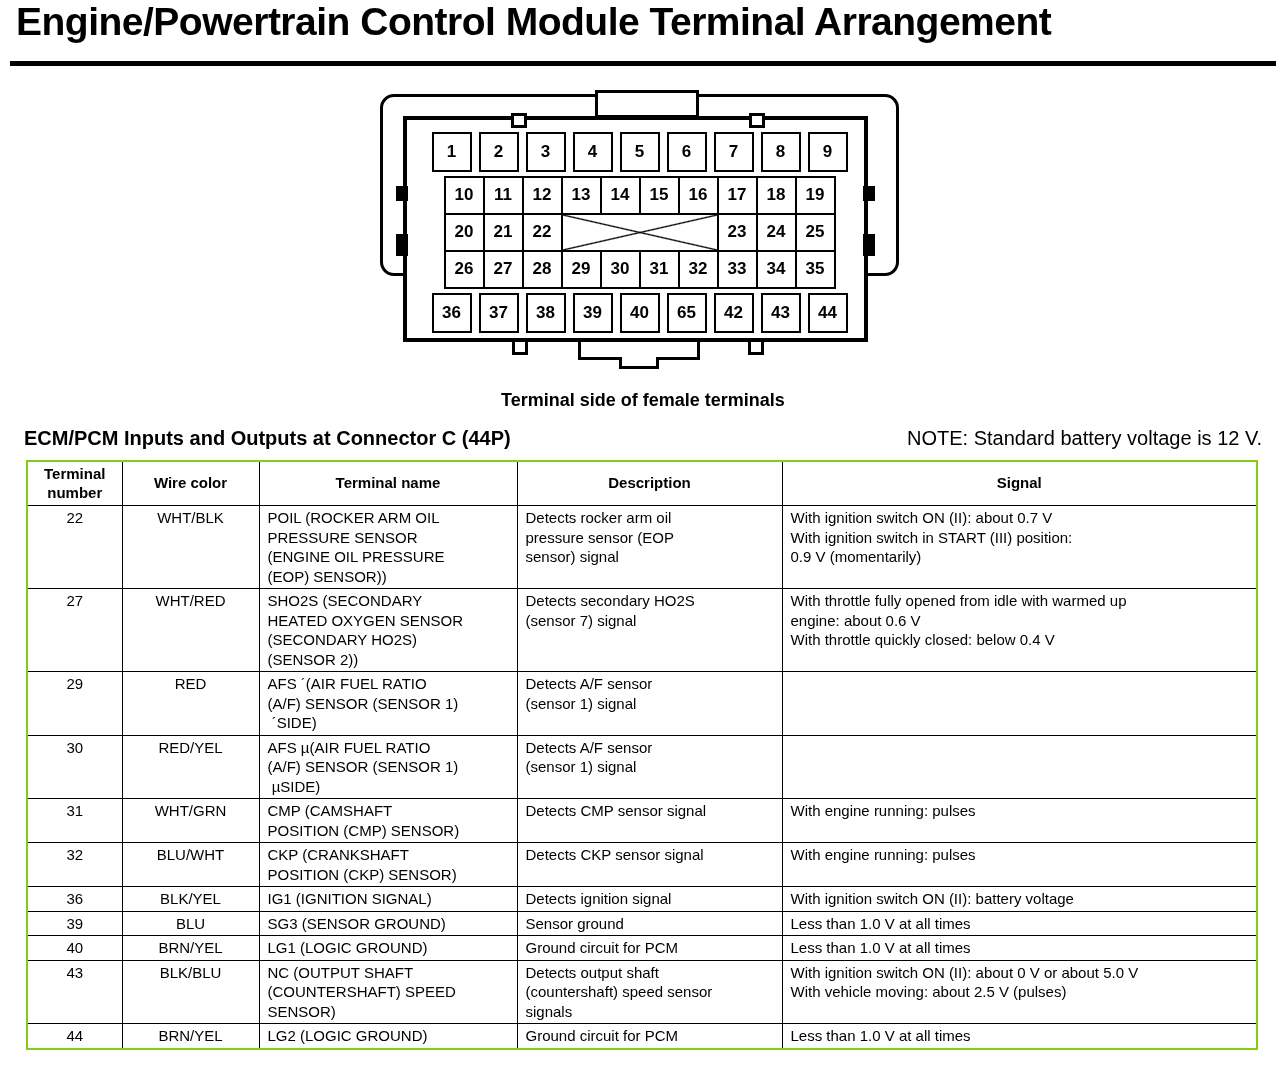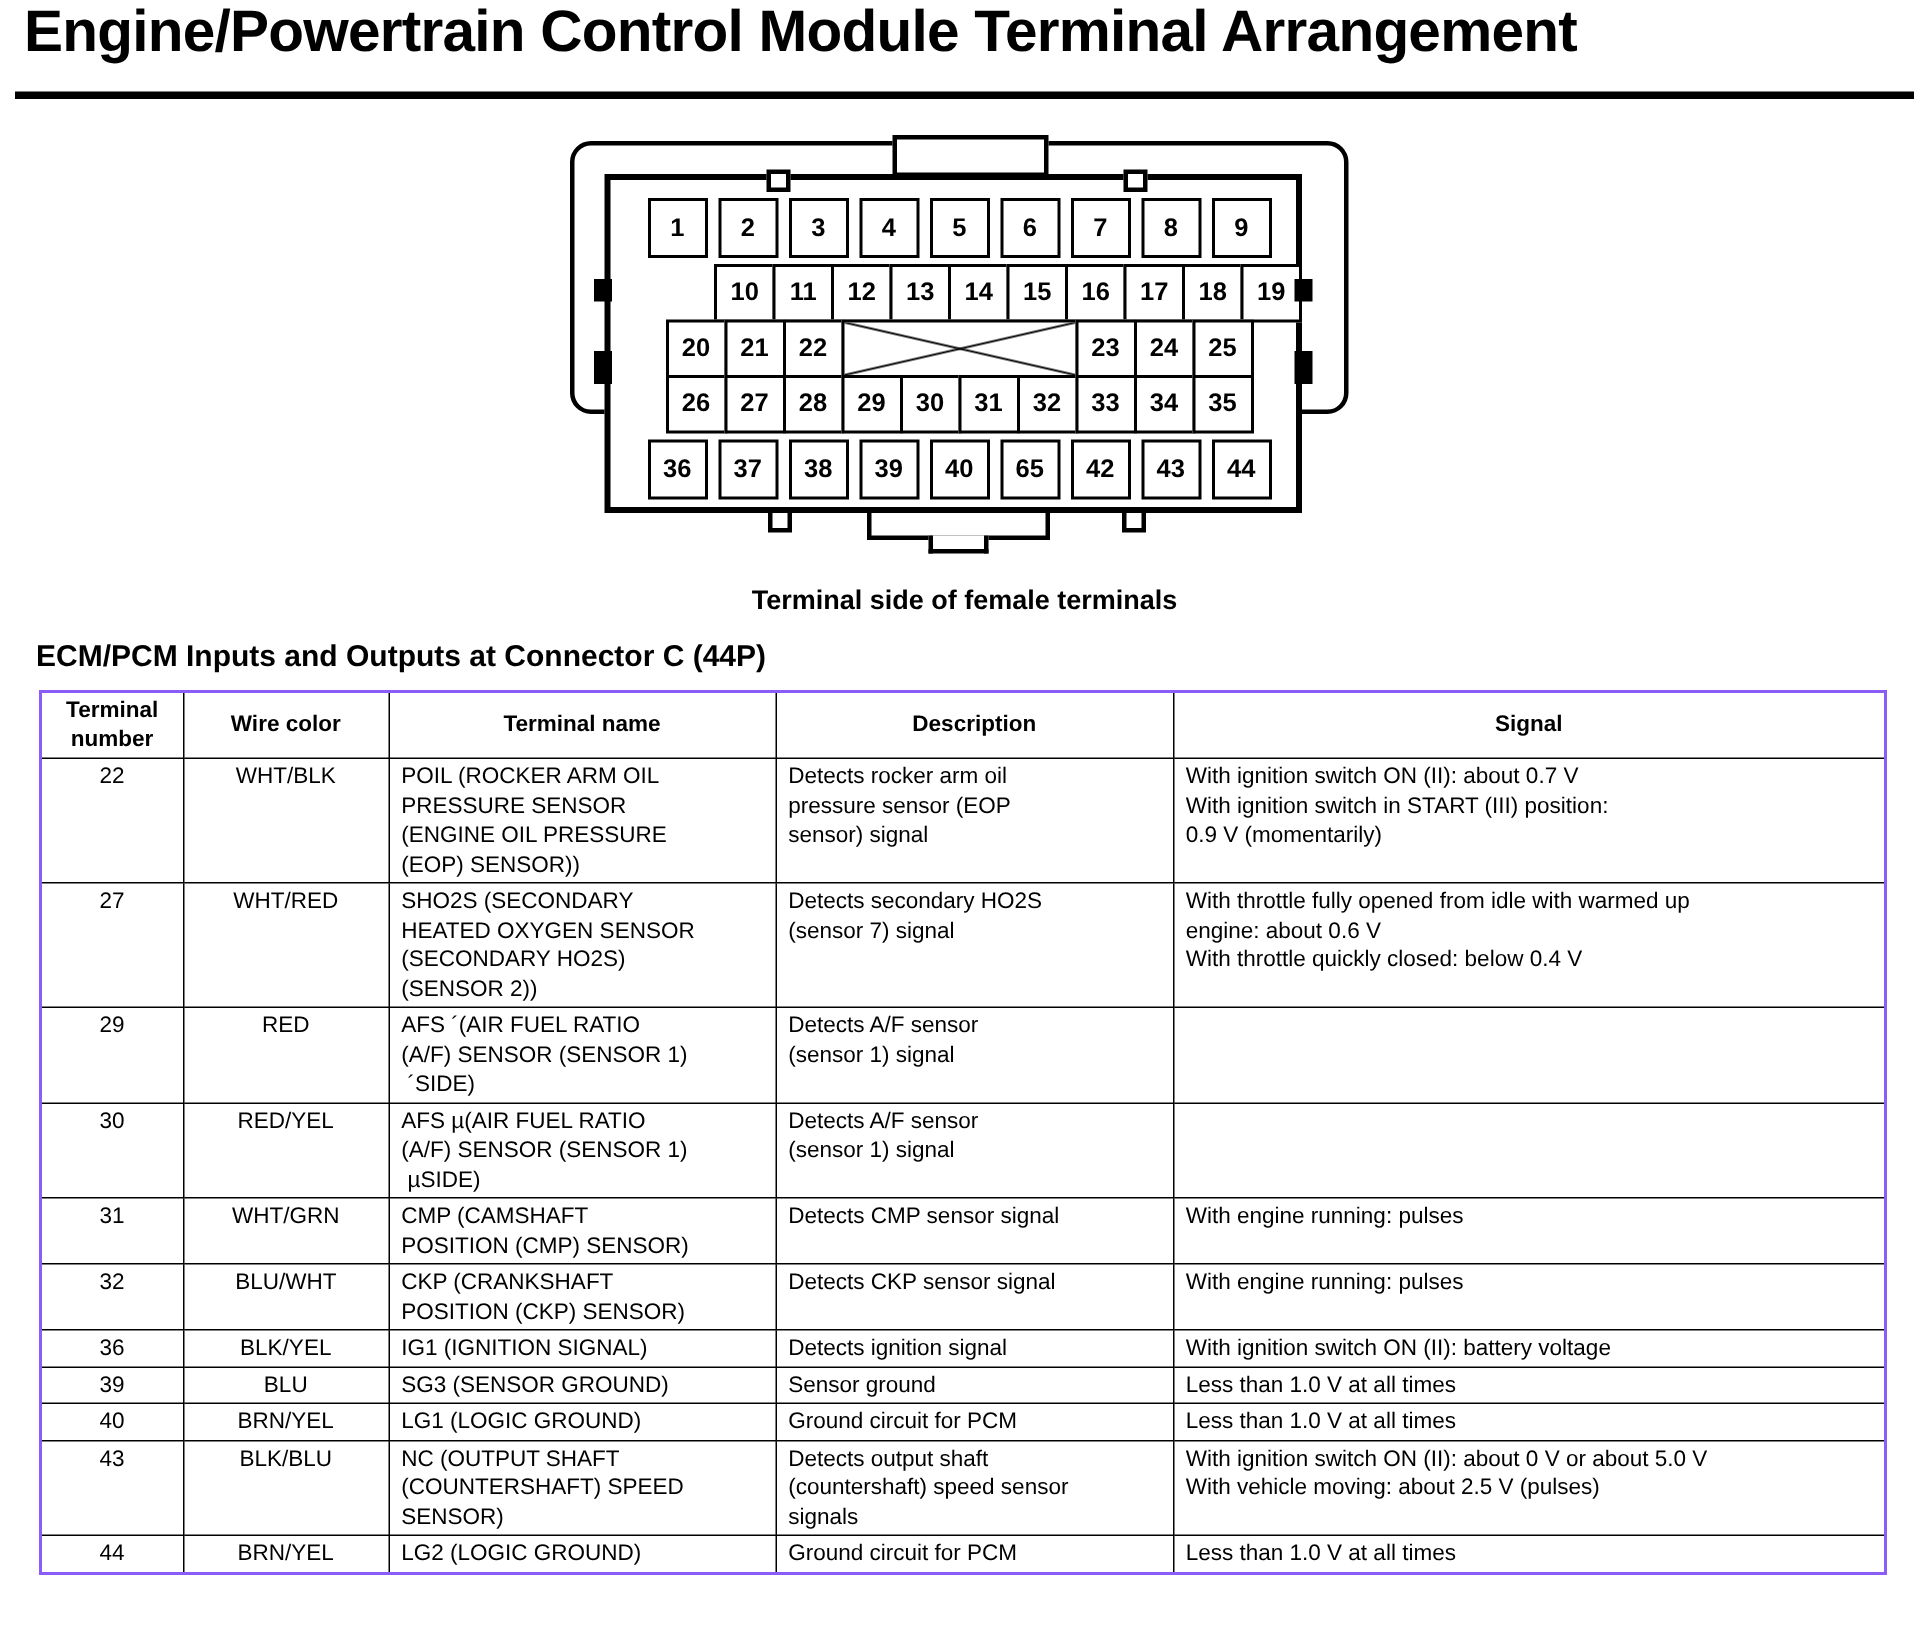"10" .pin-grid .pin-row:nth-child(2) { justify-content: flex-end -> none }
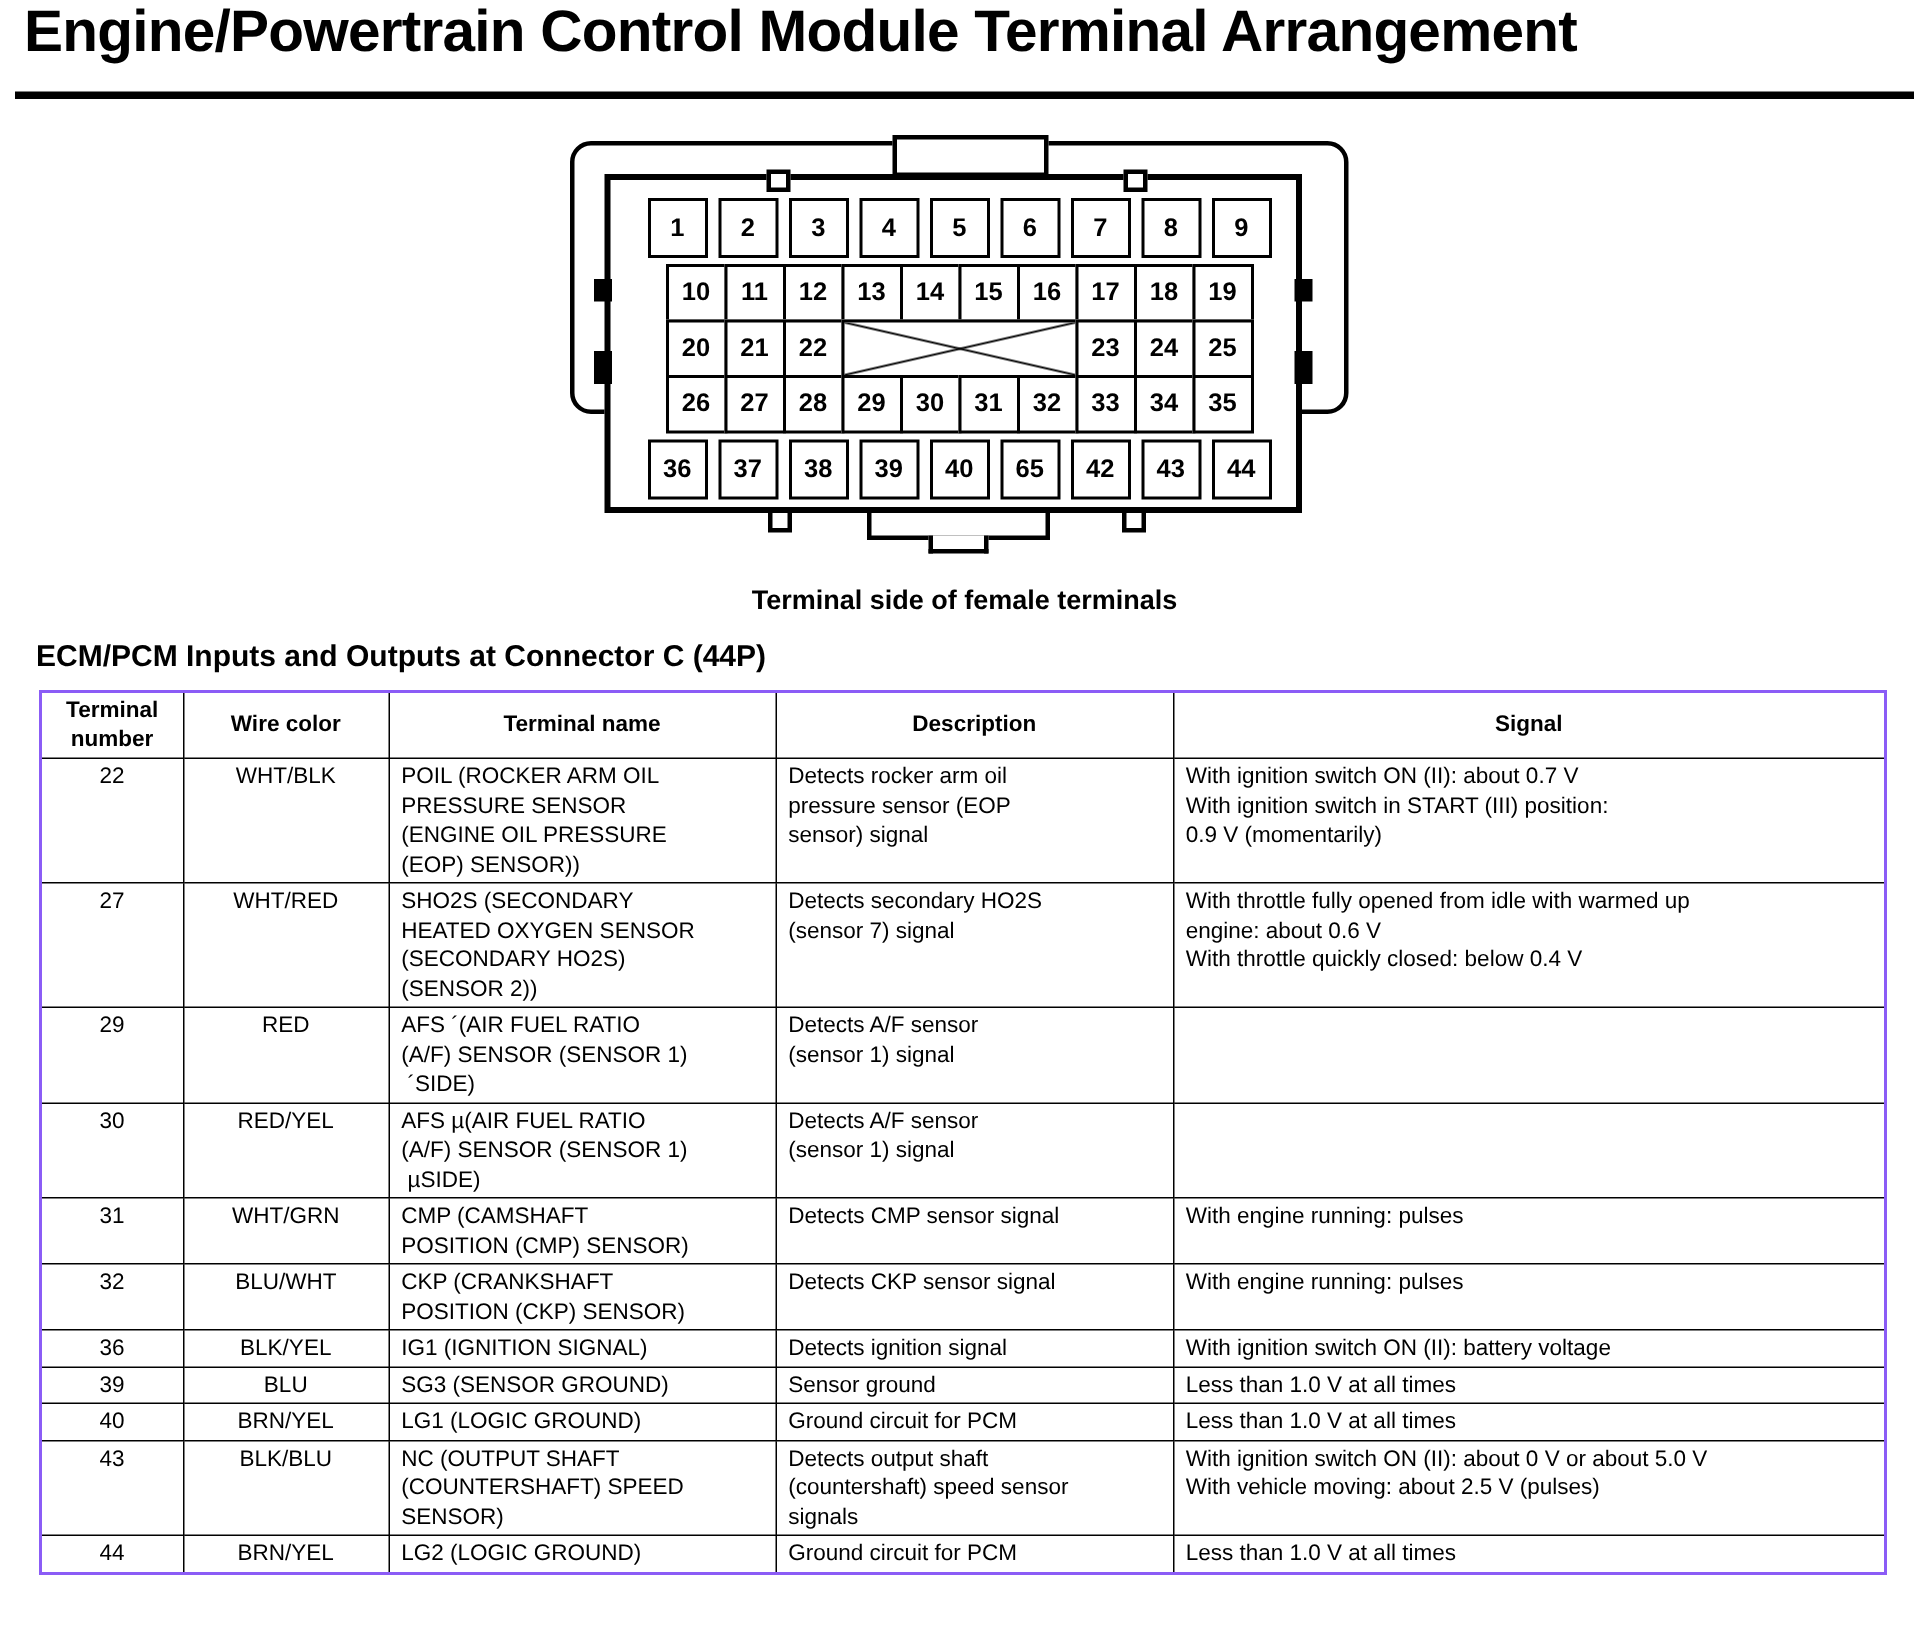"NOTE: Standard battery voltage is" div.section-note { html: none -> <div>NOTE: Standard battery voltage is 12 V.</div> }
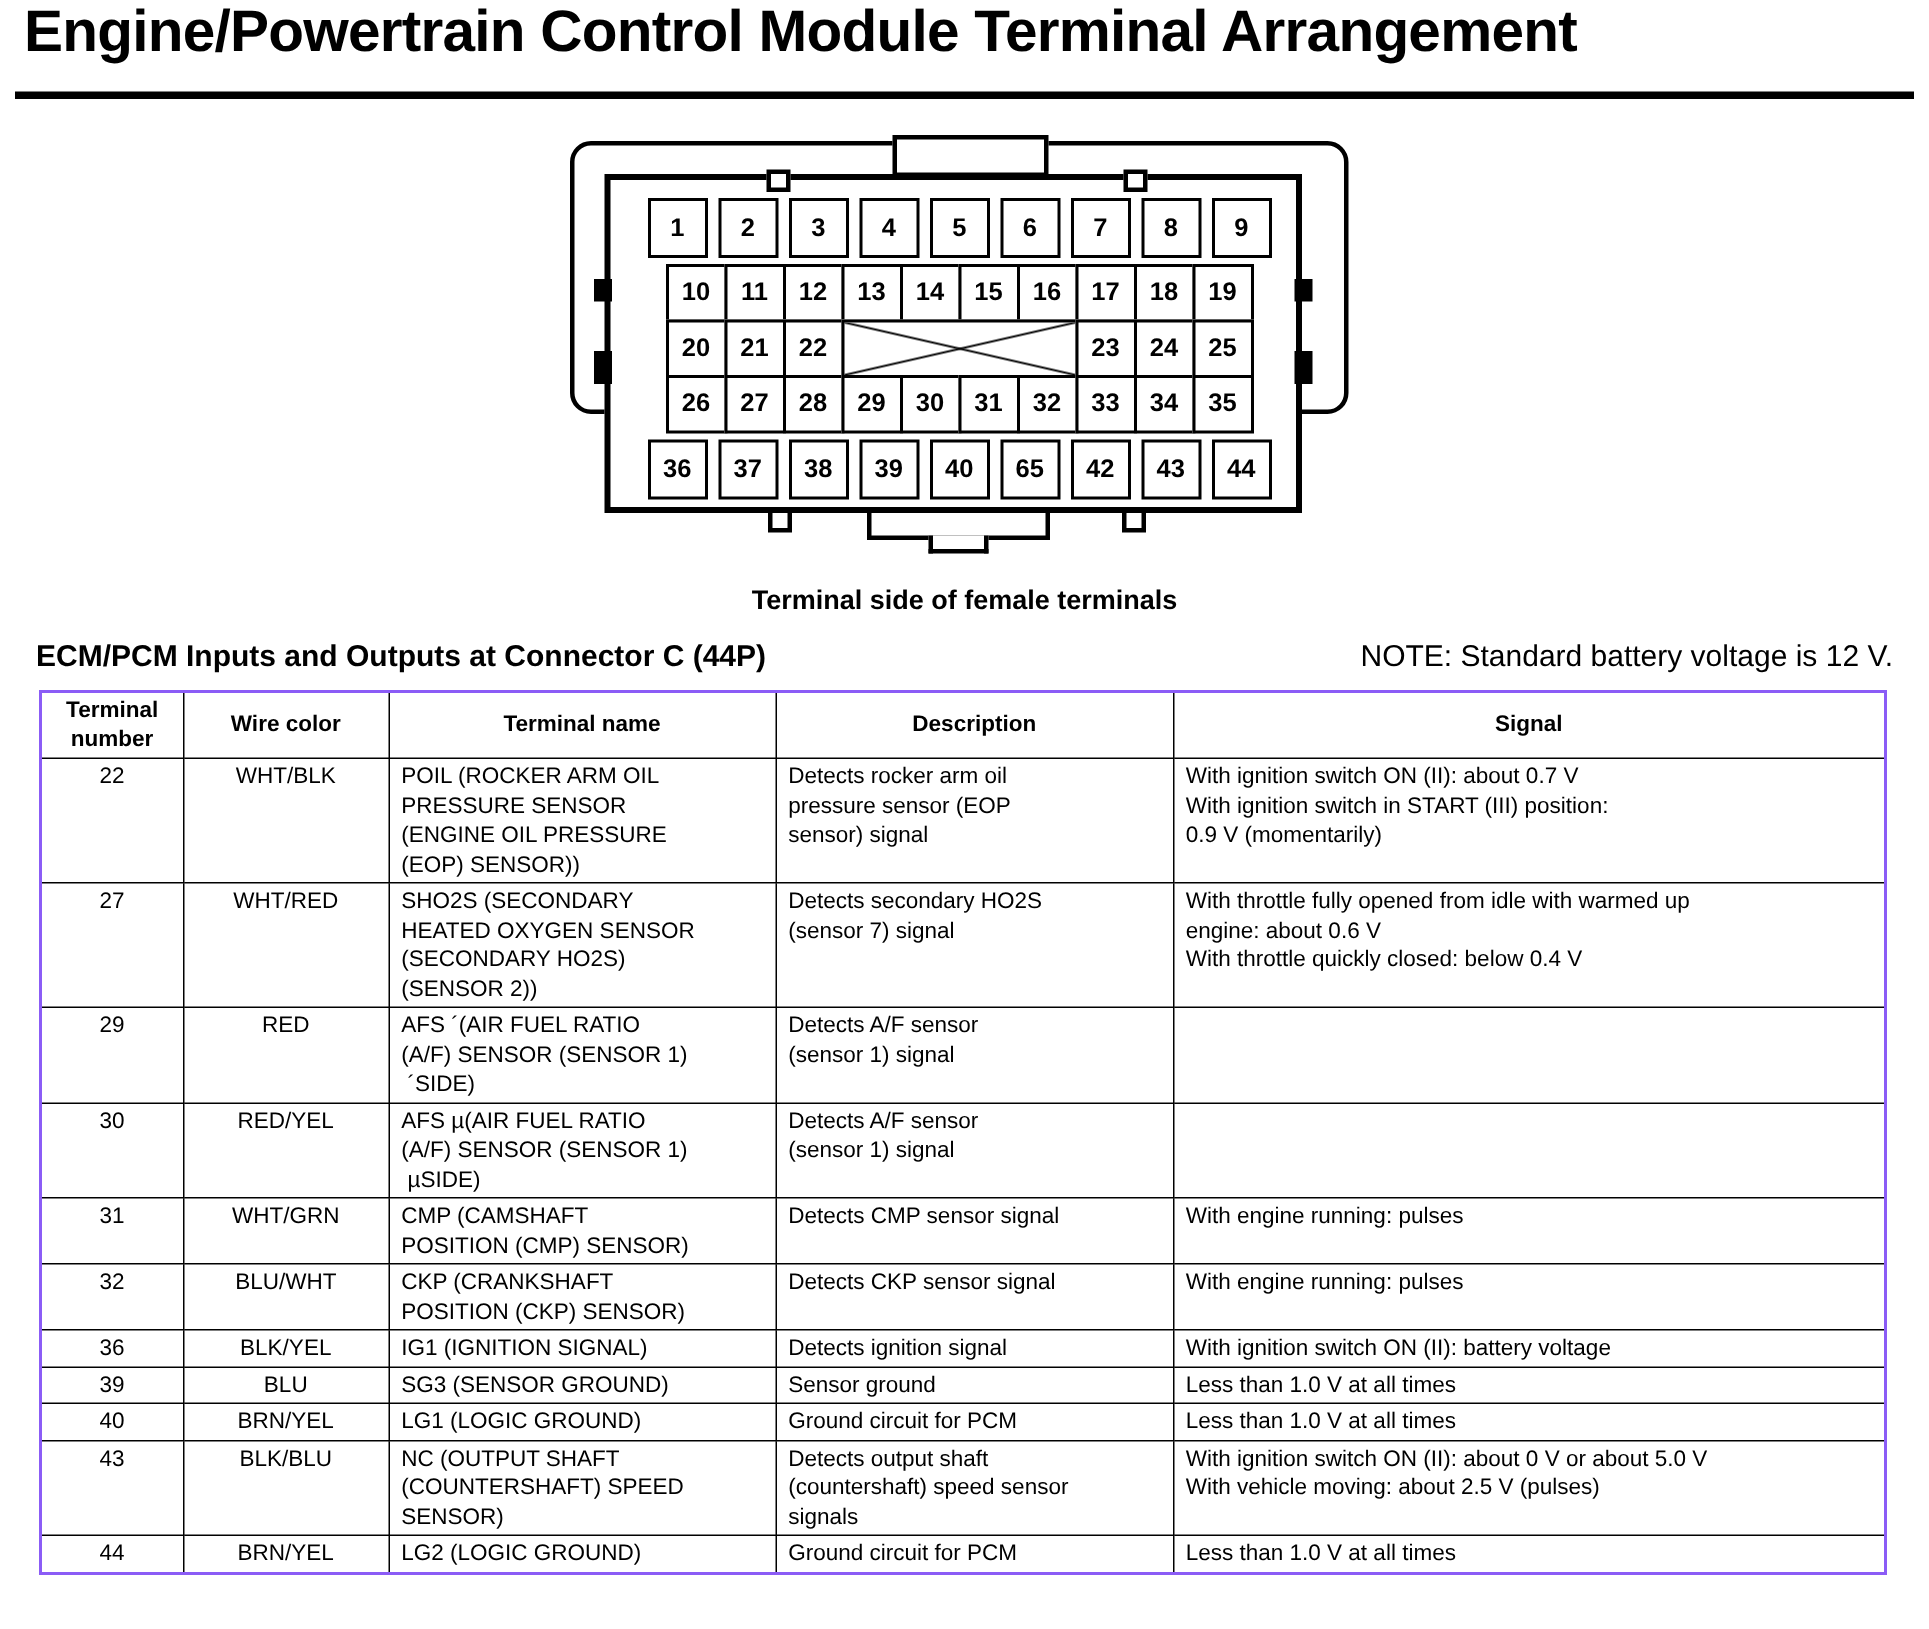"Terminal number" table.io { border: 2px solid #8b5cf6 -> 2px solid #84cc16 }
